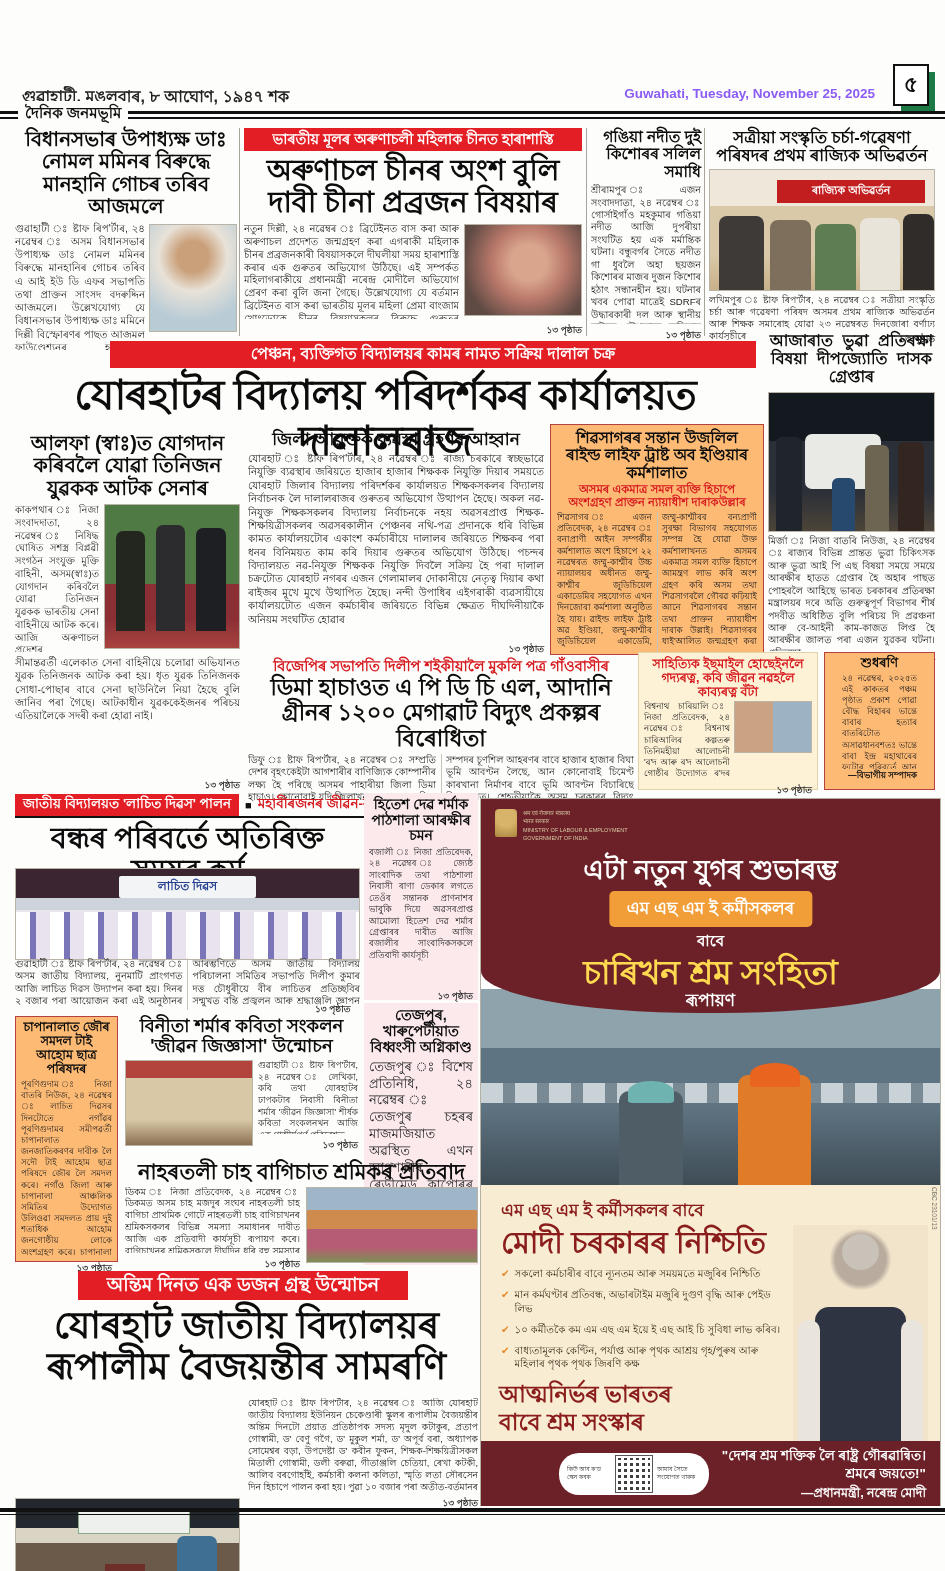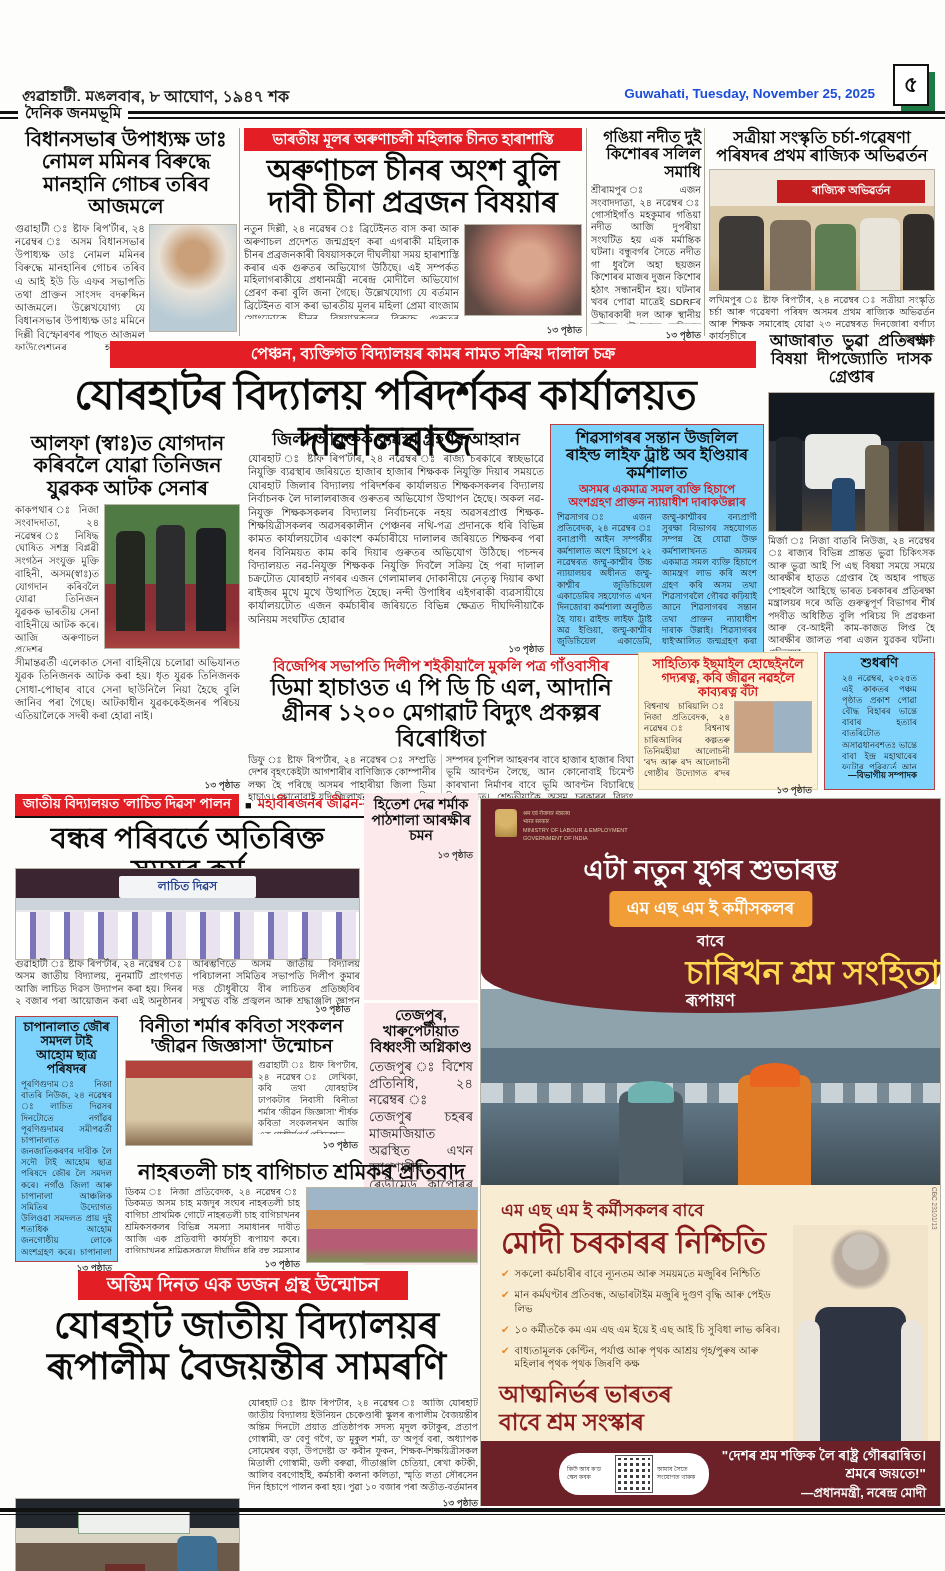"Guwahati, Tuesday, November 25, 2025" div.abs { color: #1d4ed8 -> #8b5cf6 }
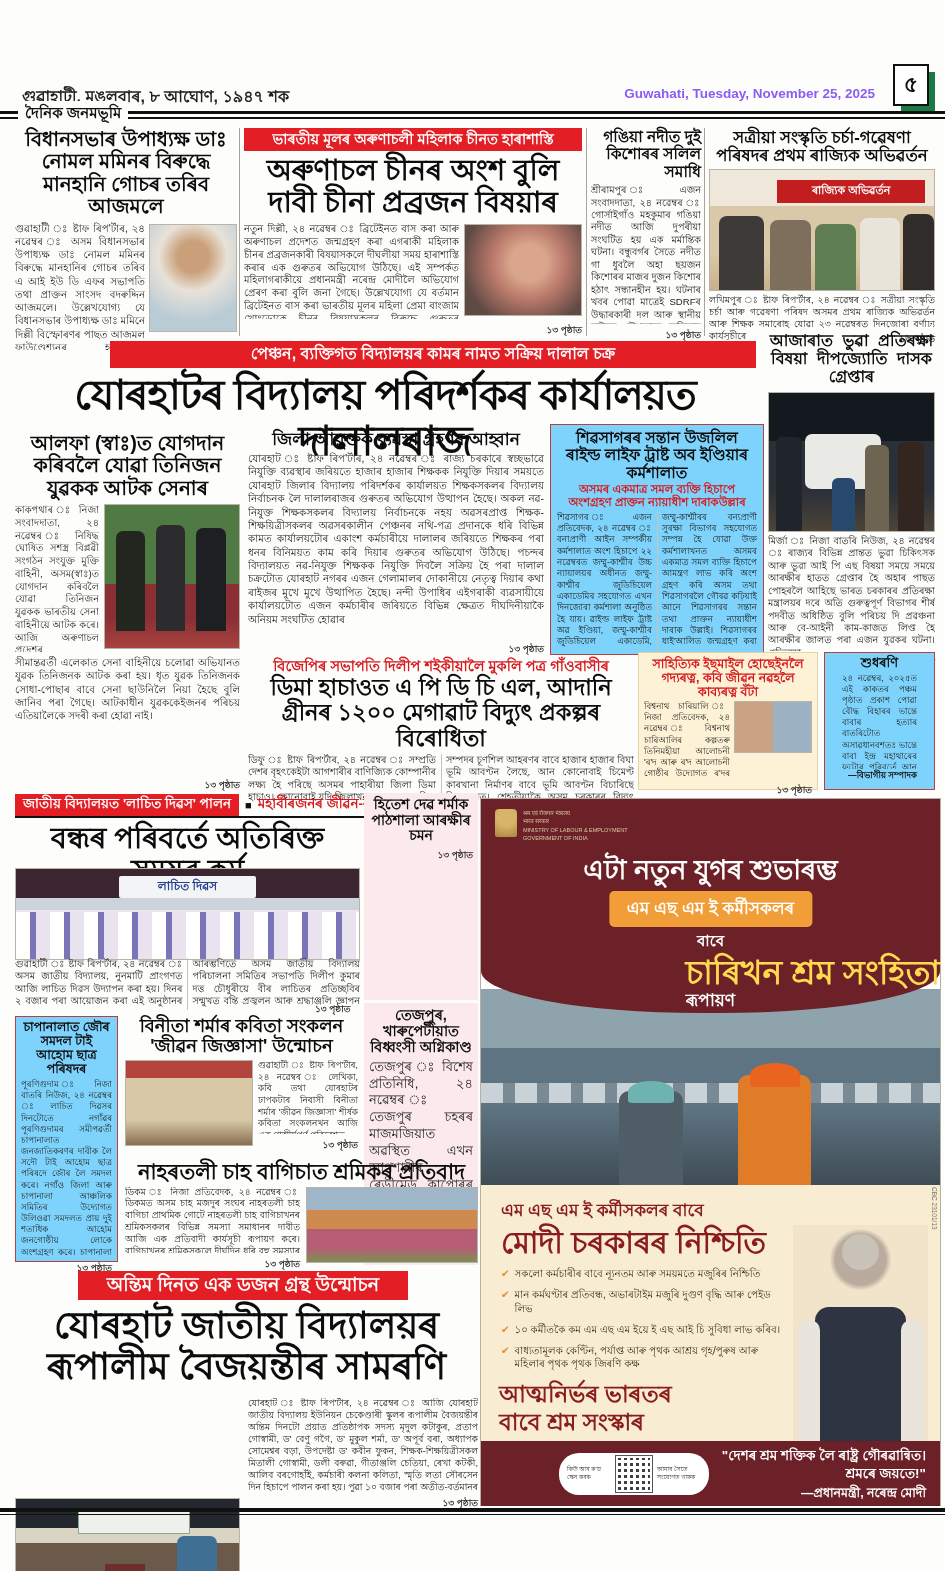"শিৱসাগৰৰ সন্তান উজলিল ৰাইল্ড লাইফ" .boxed { background: #7dd3fc -> #fdba74 }
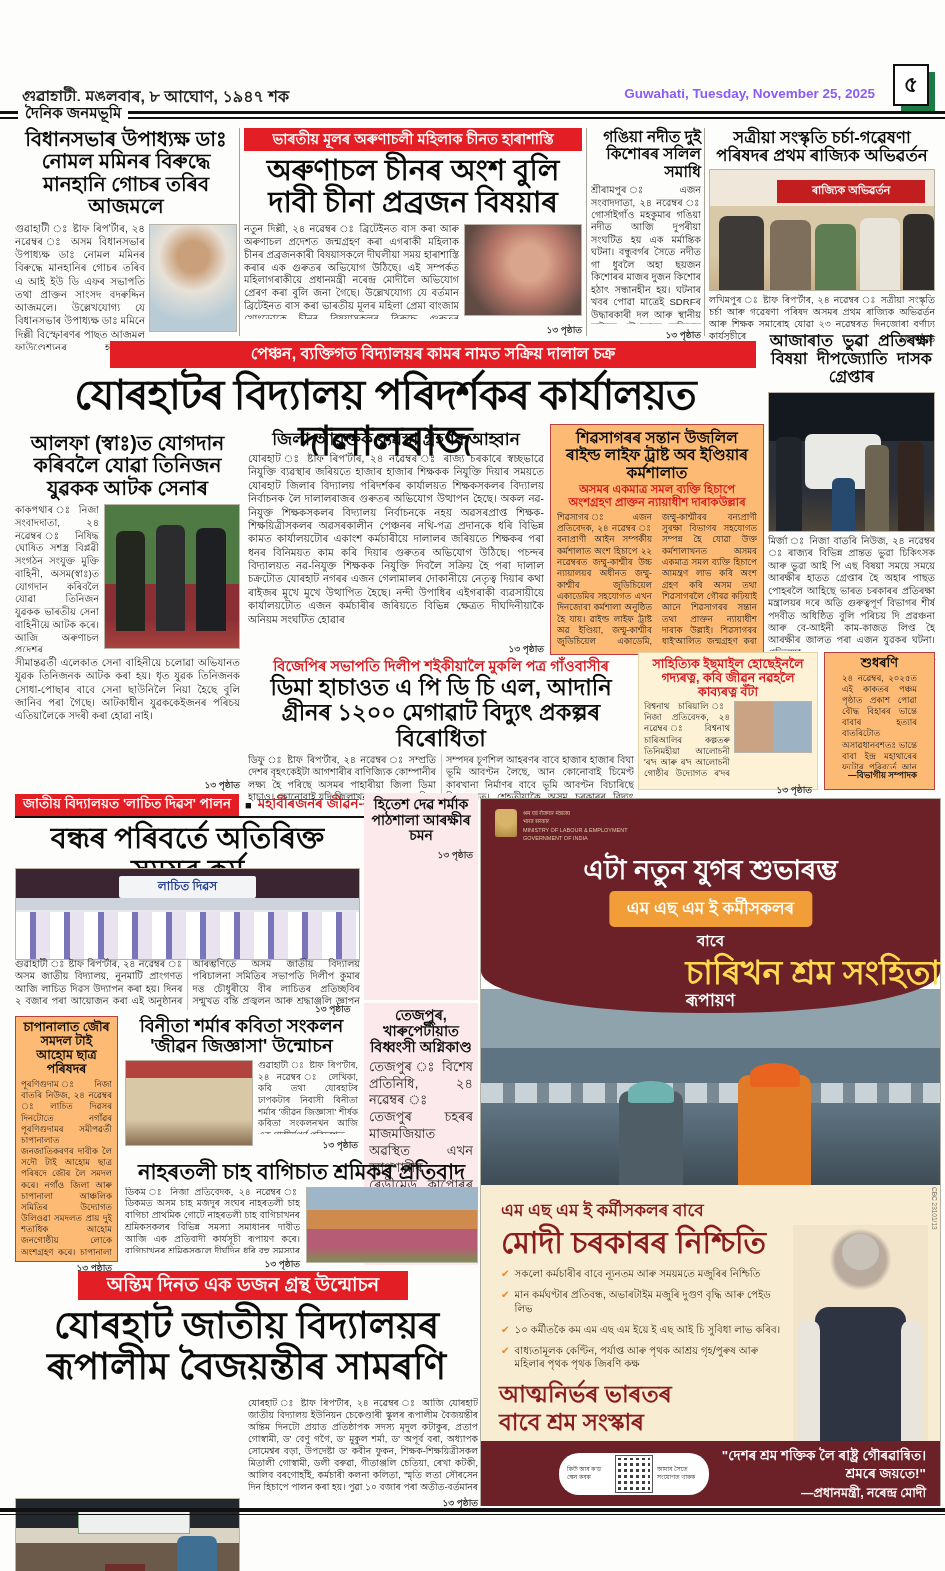"বজালী ঃ নিজা প্ৰতিবেদক, ২৪" div.body-txt { html: none -> <div>বজালী ঃ নিজা প্ৰতিবেদক, ২৪ নৱেম্বৰ ঃ জ্যেষ্ঠ সাংবাদিক তথা পাঠশালা নিবাসী ৰাণা ডেকাৰ লগতে তেওঁৰ সন্তানক প্ৰাণনাশৰ ভাবুকি দিয়ে অৱসৰপ্ৰাপ্ত আমোলা হিতেশ দেৱ শৰ্মাৰ গ্ৰেপ্তাৰৰ দাবীত আজি বজালীৰ সাংবাদিকসকলে প্ৰতিবাদী কাৰ্যসূচী</div> }
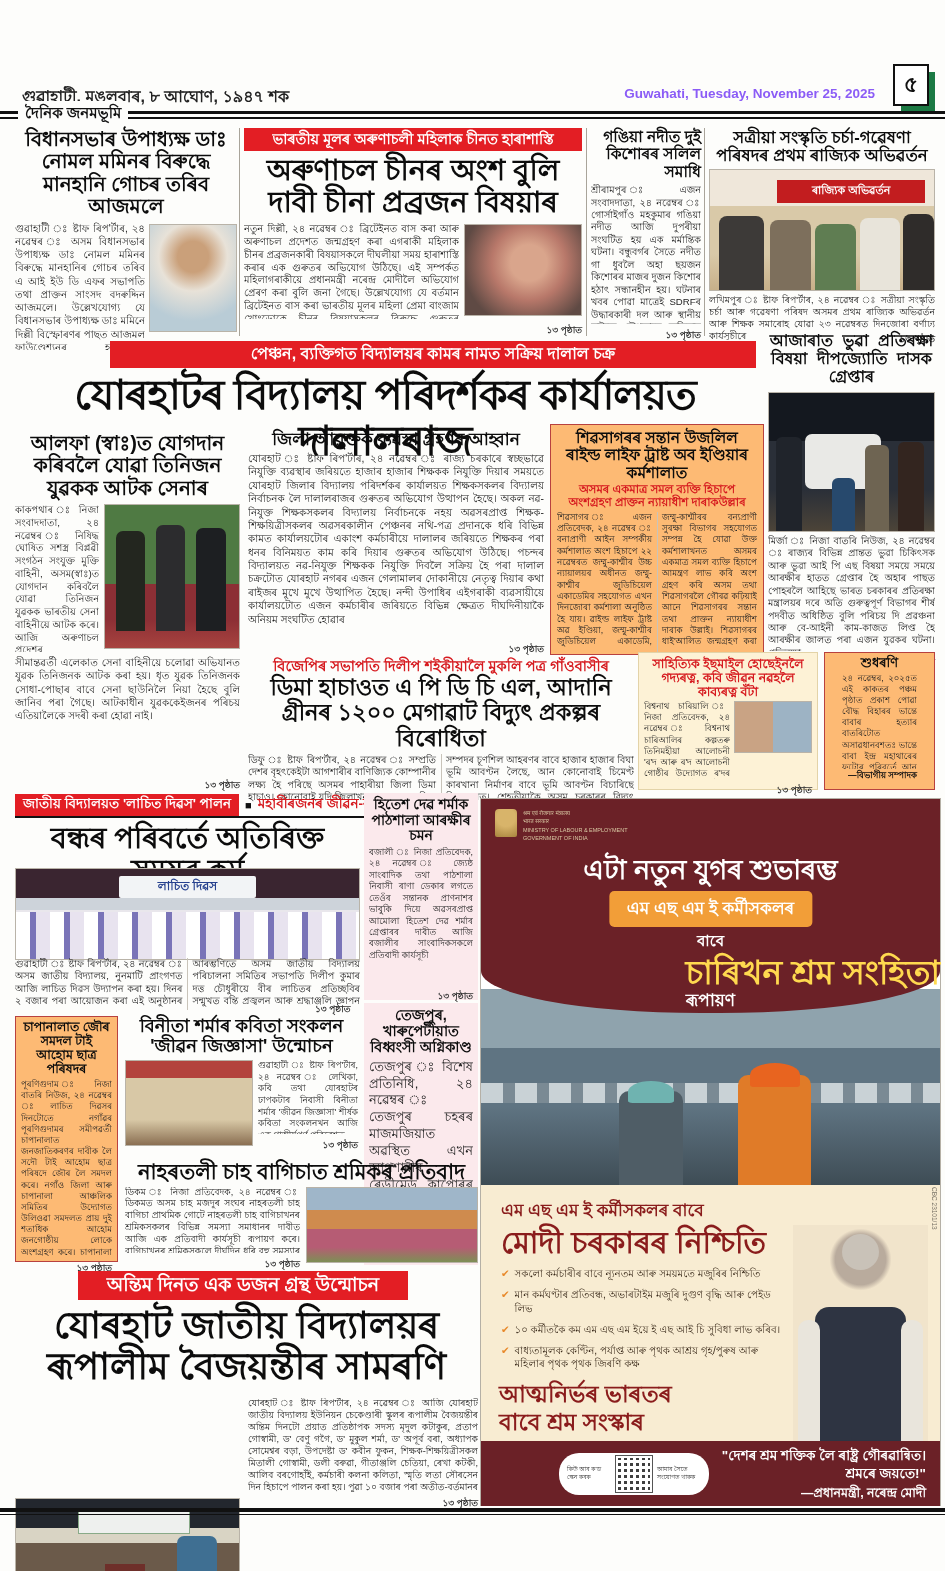"চাৰিখন শ্ৰম সংহিতা" div { text-align: right -> center }
